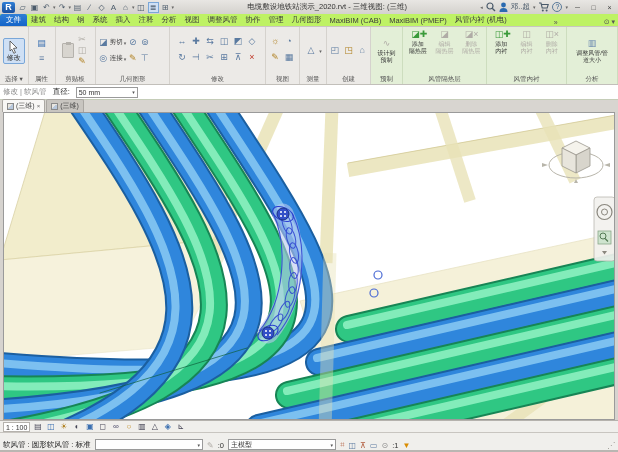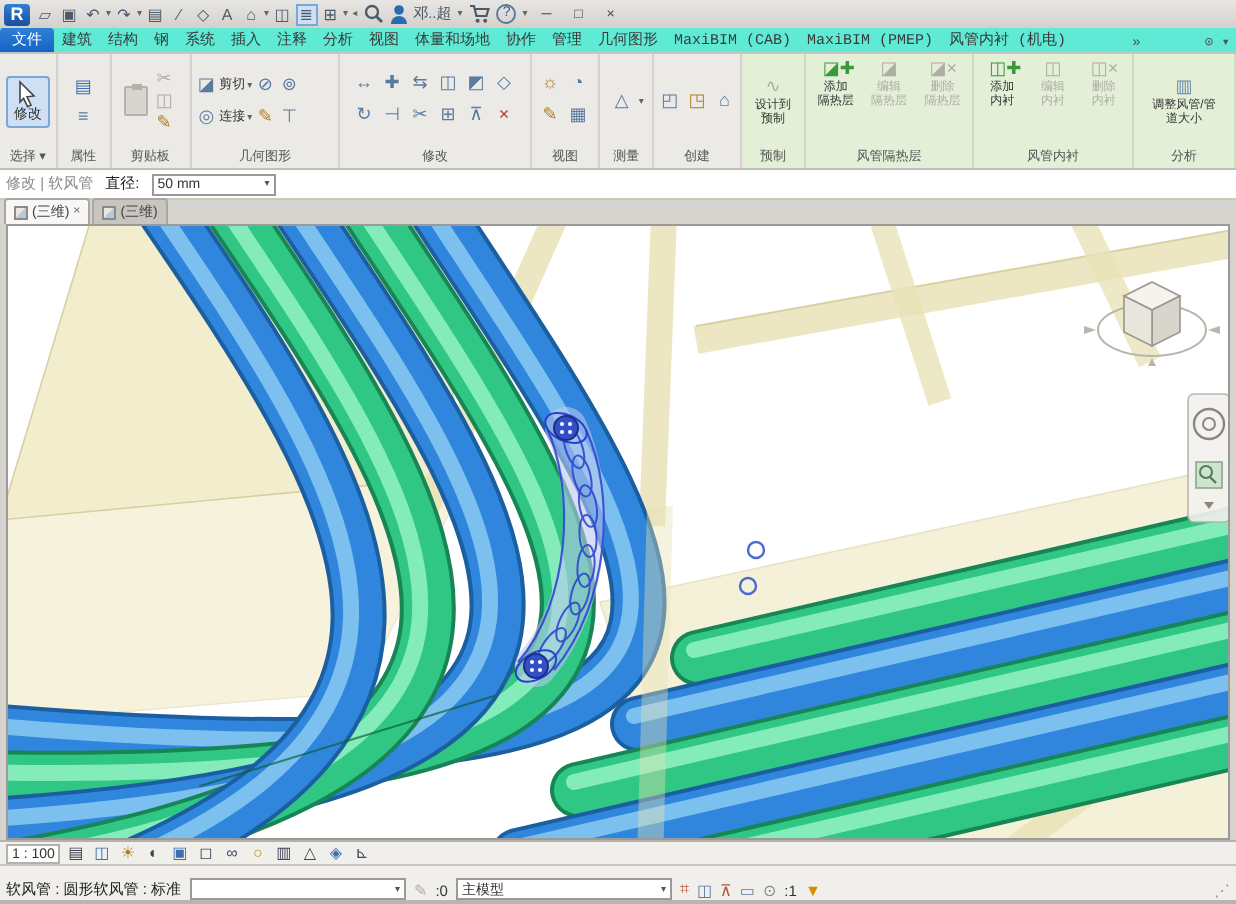"电缆敷设地铁站演示_2020.rvt - 三维视图: (三维)" div.ttl { html: none -> <div>电缆敷设地铁站演示_2020.rvt - 三维视图: (三维)</div> }
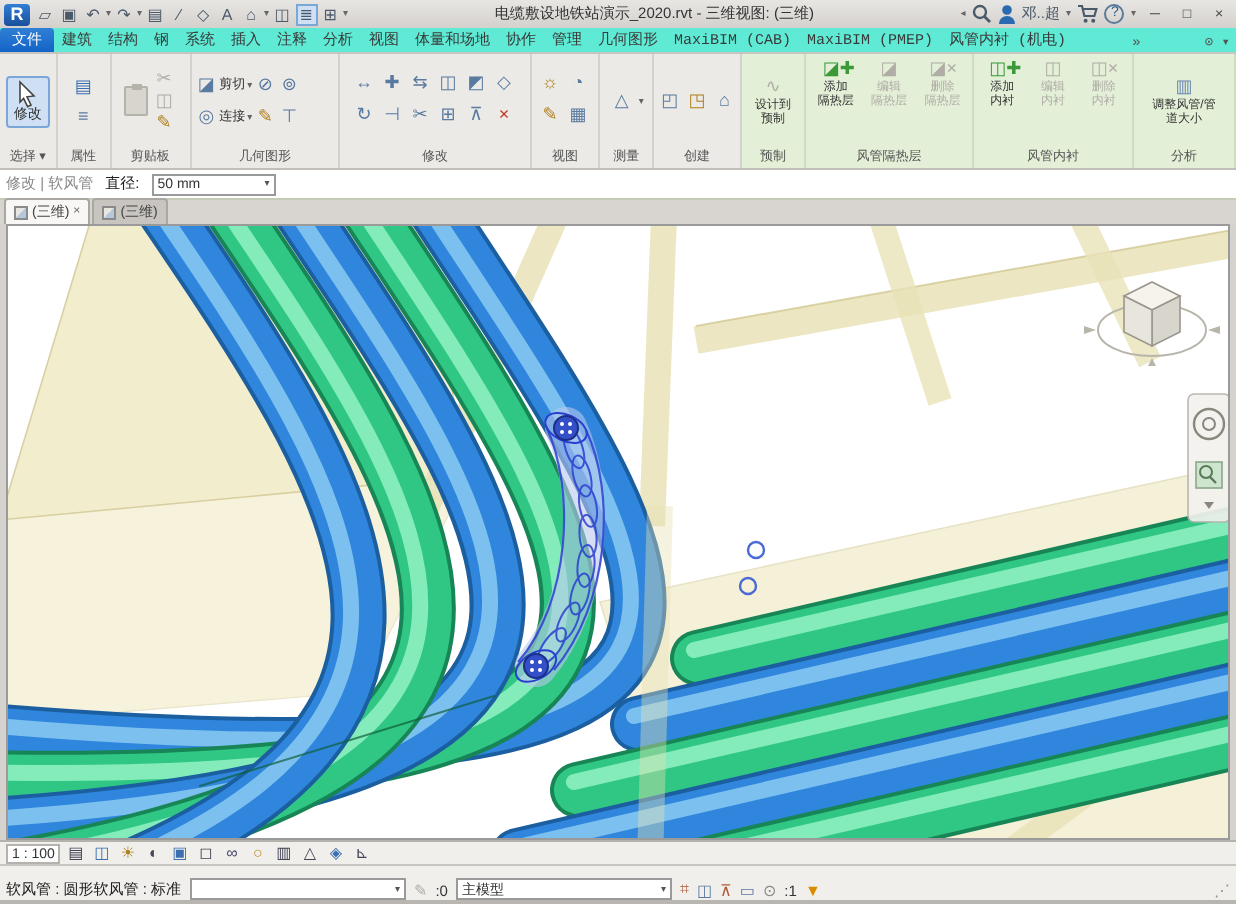"文件" .tabs { background: #5eead4 -> #bef264; font-family: Liberation Mono, monospace -> none }
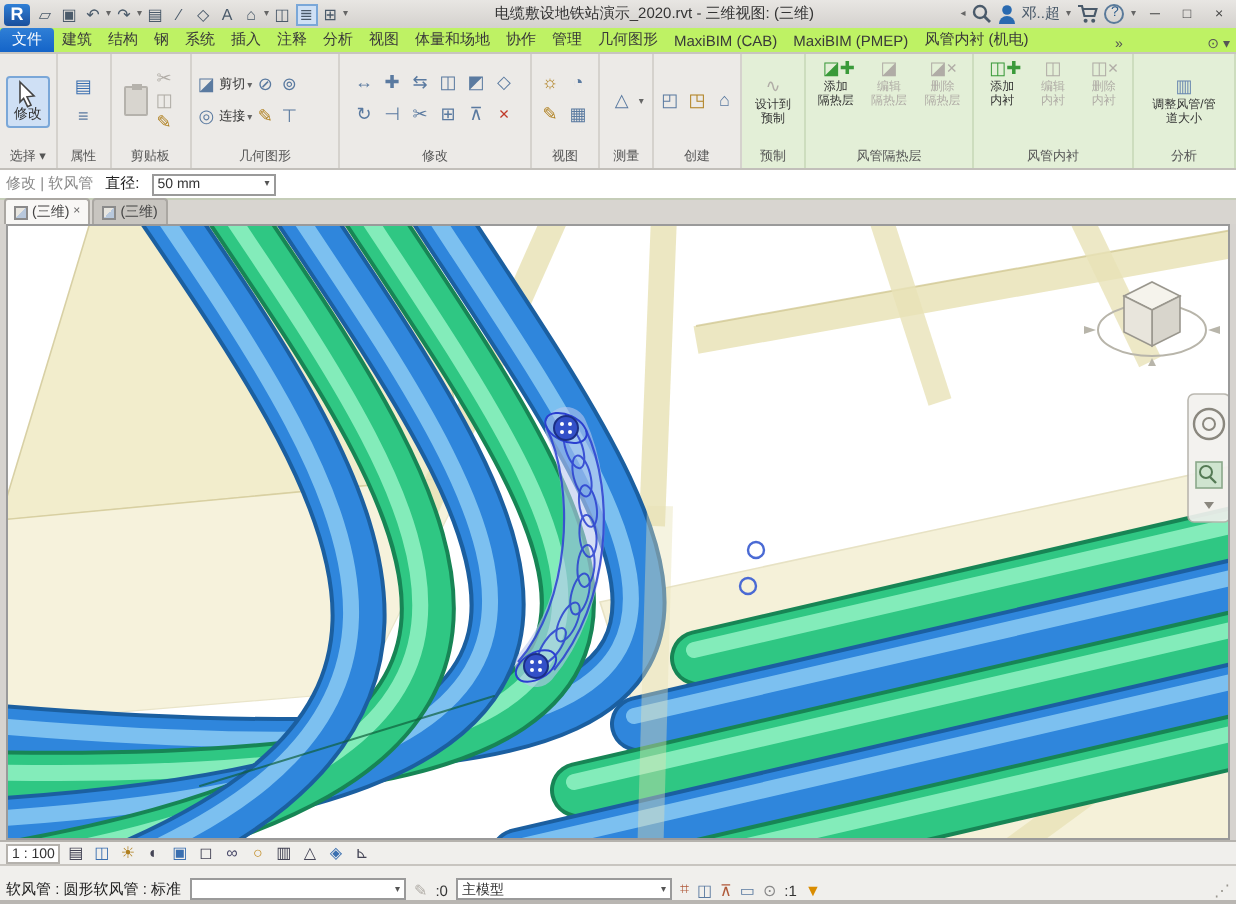"体量和场地" span.tab { text: 体量和场地 -> 调整风管 }
